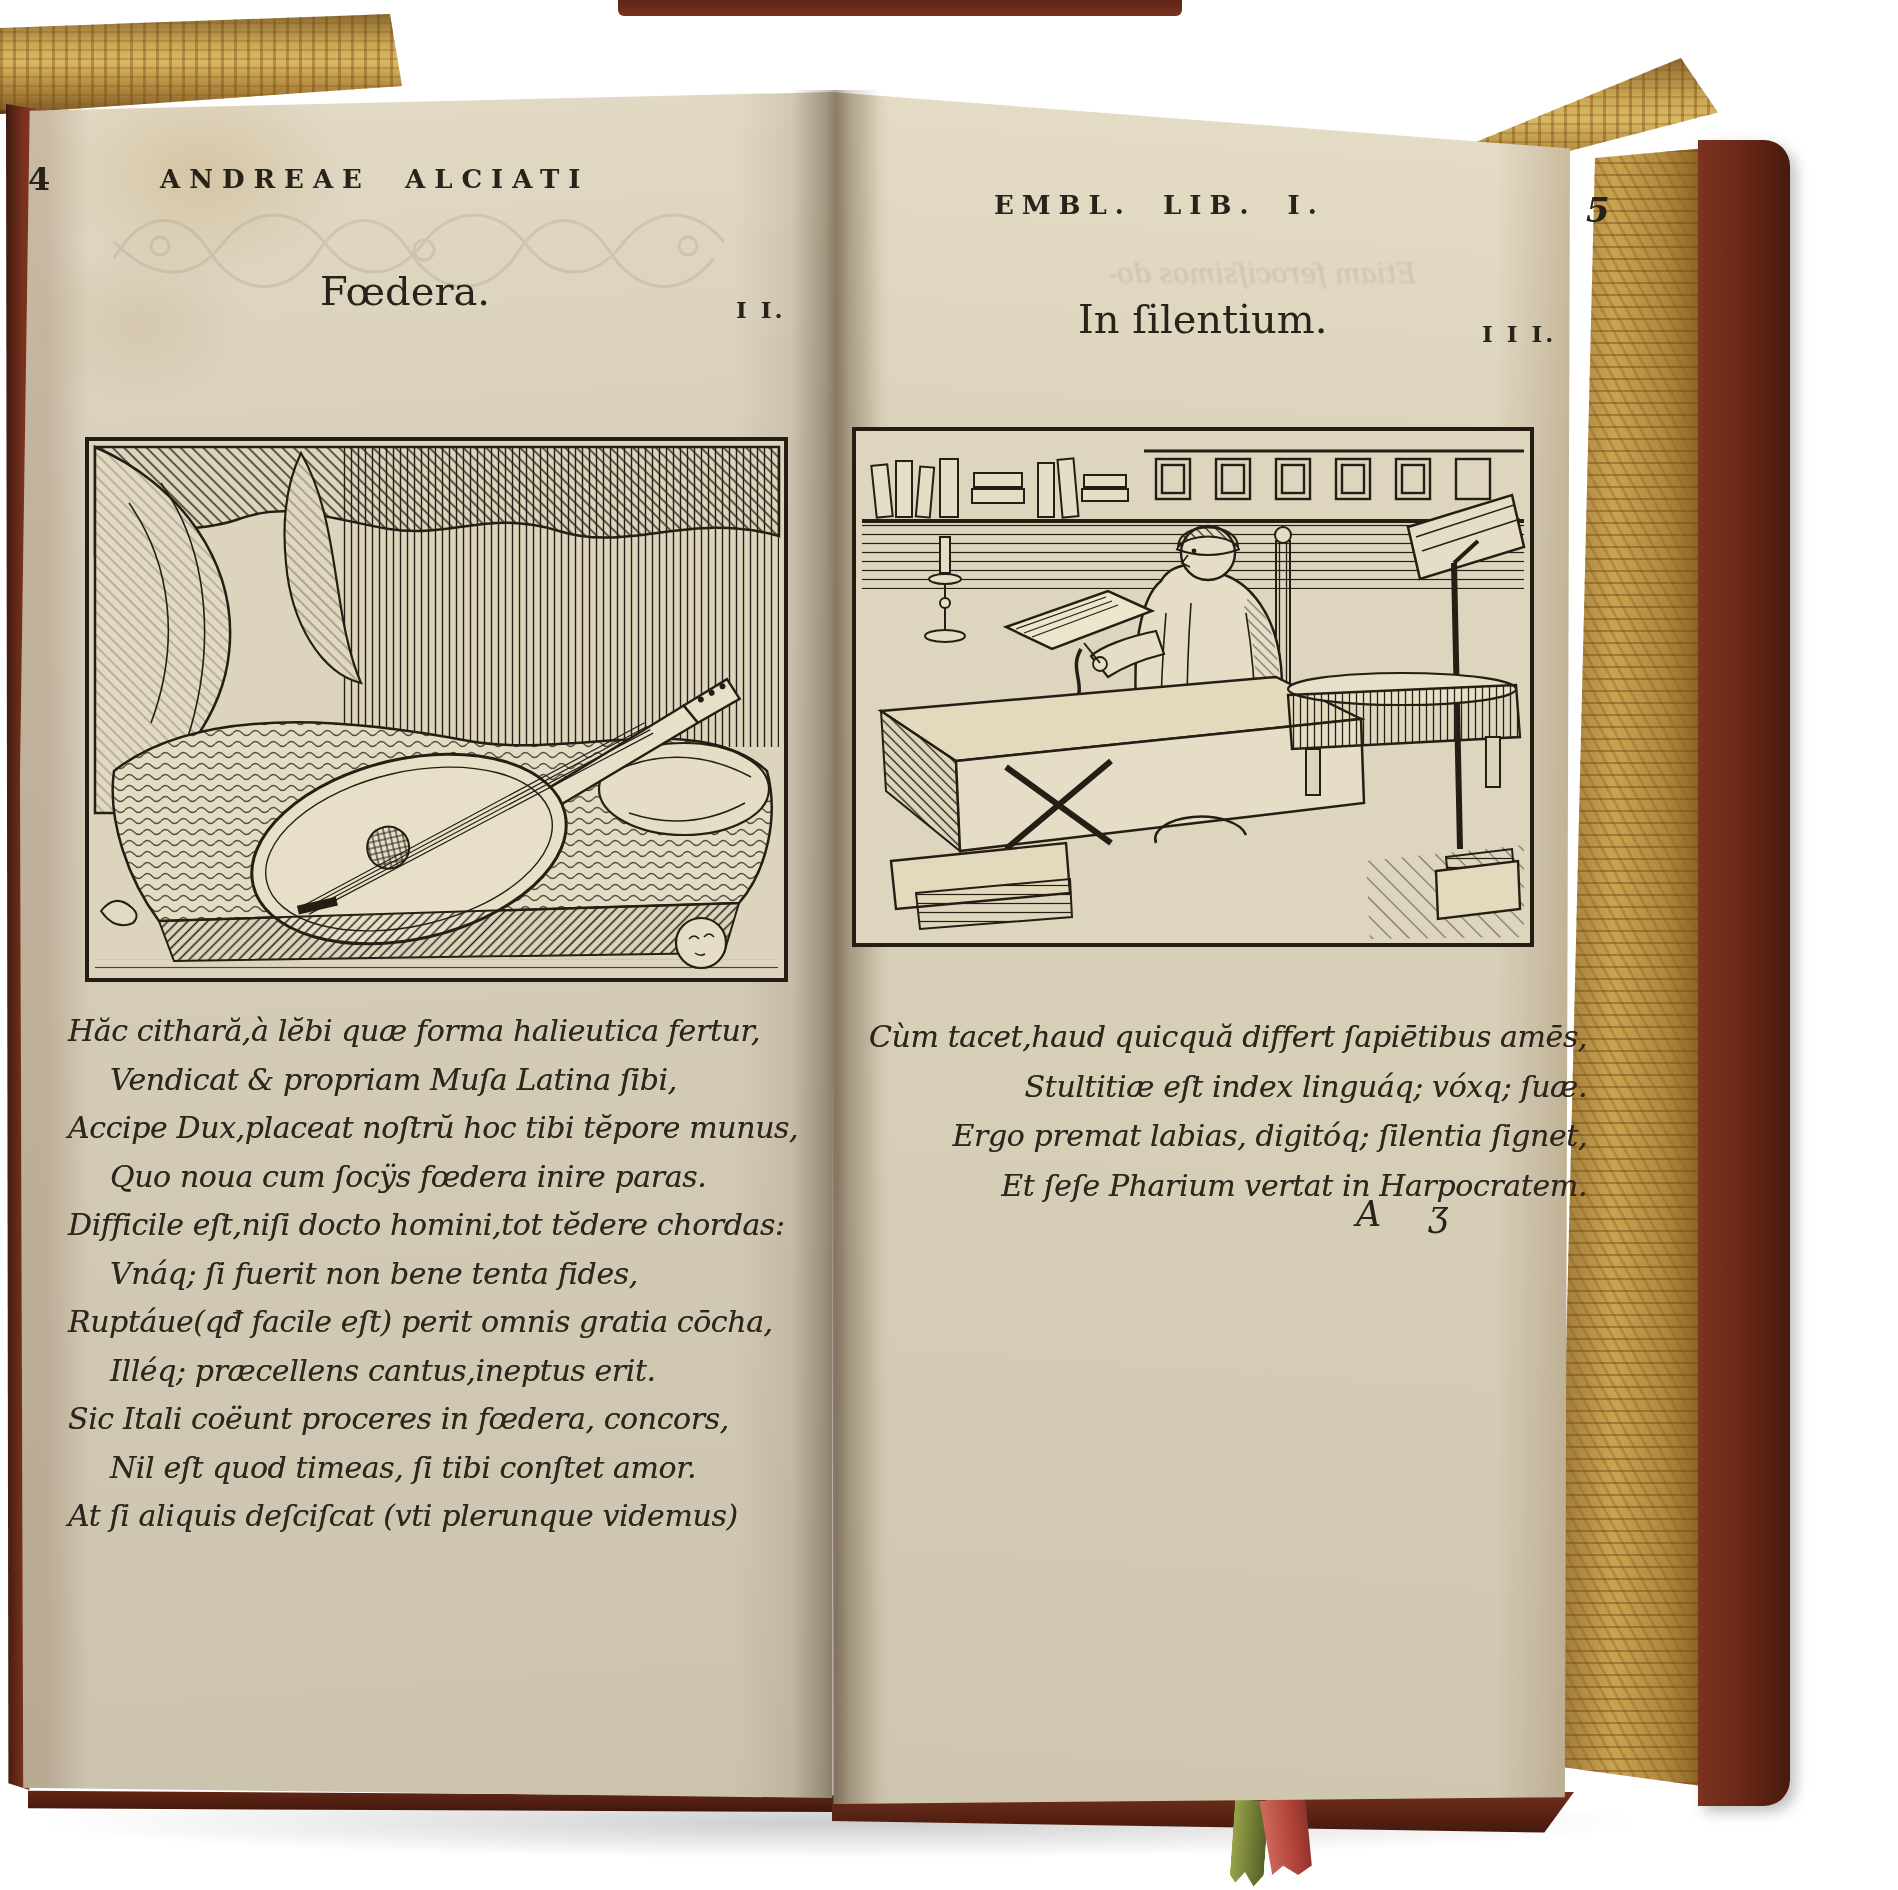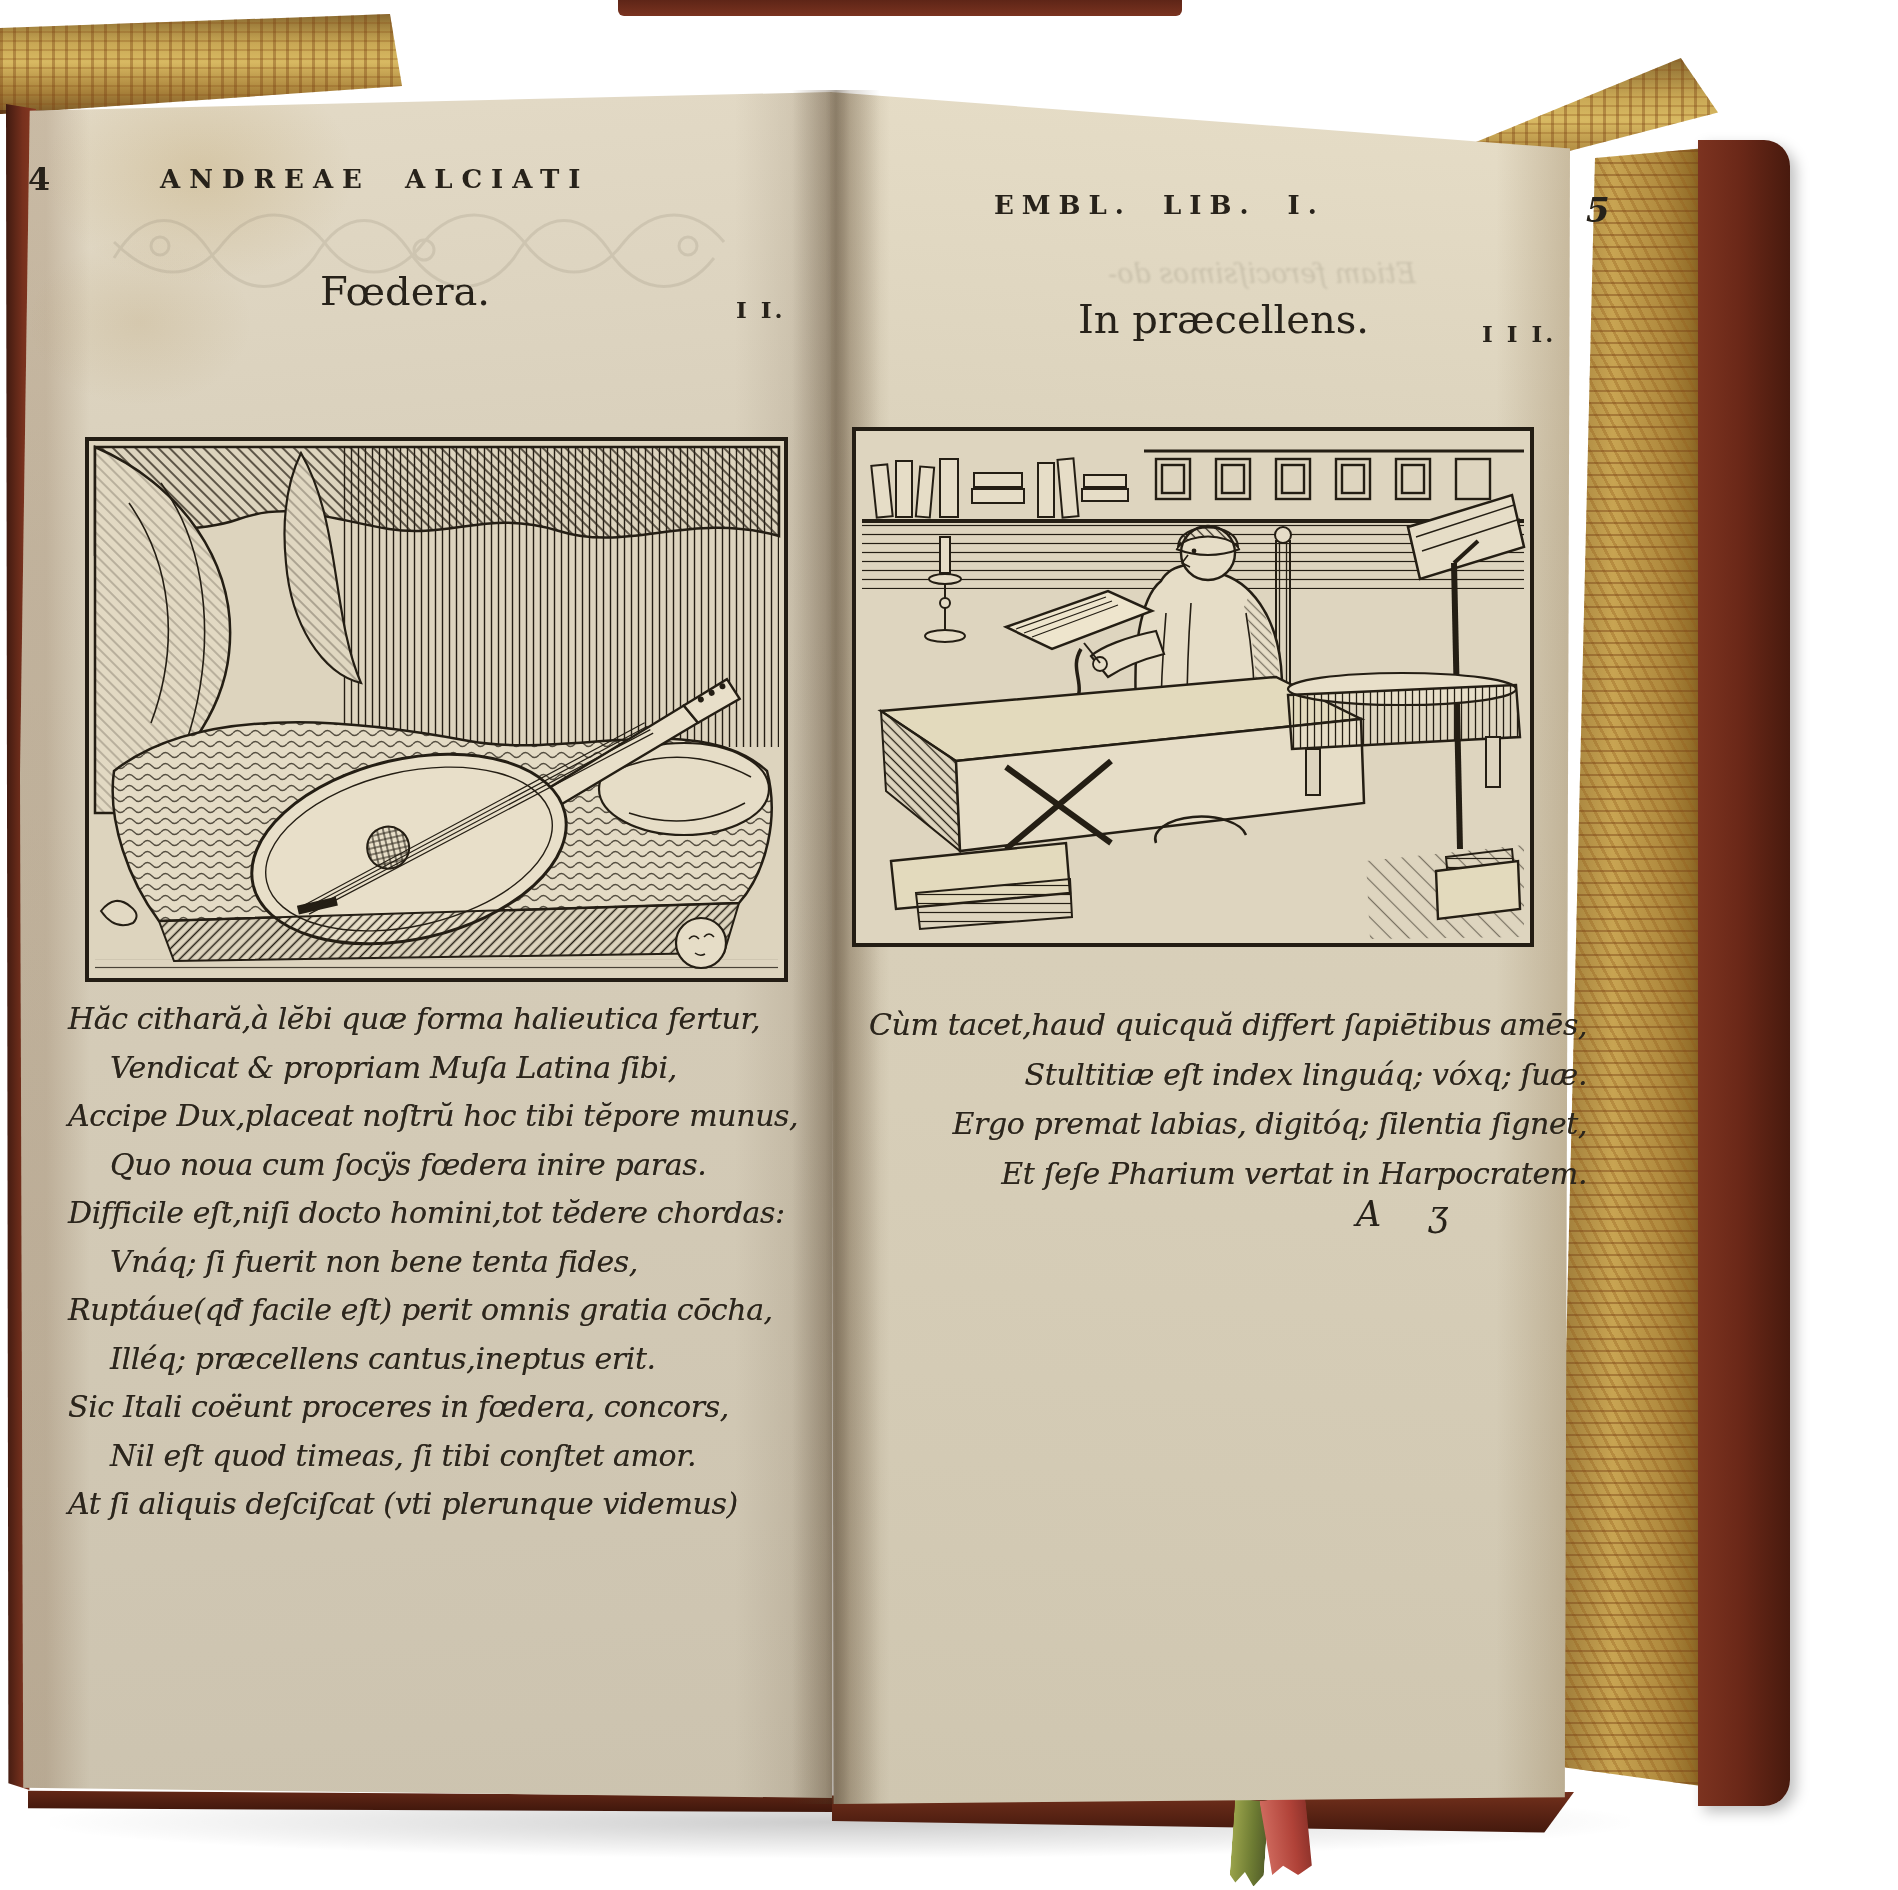"In præcellens." div.abs { text: præcellens -> ſilentium }
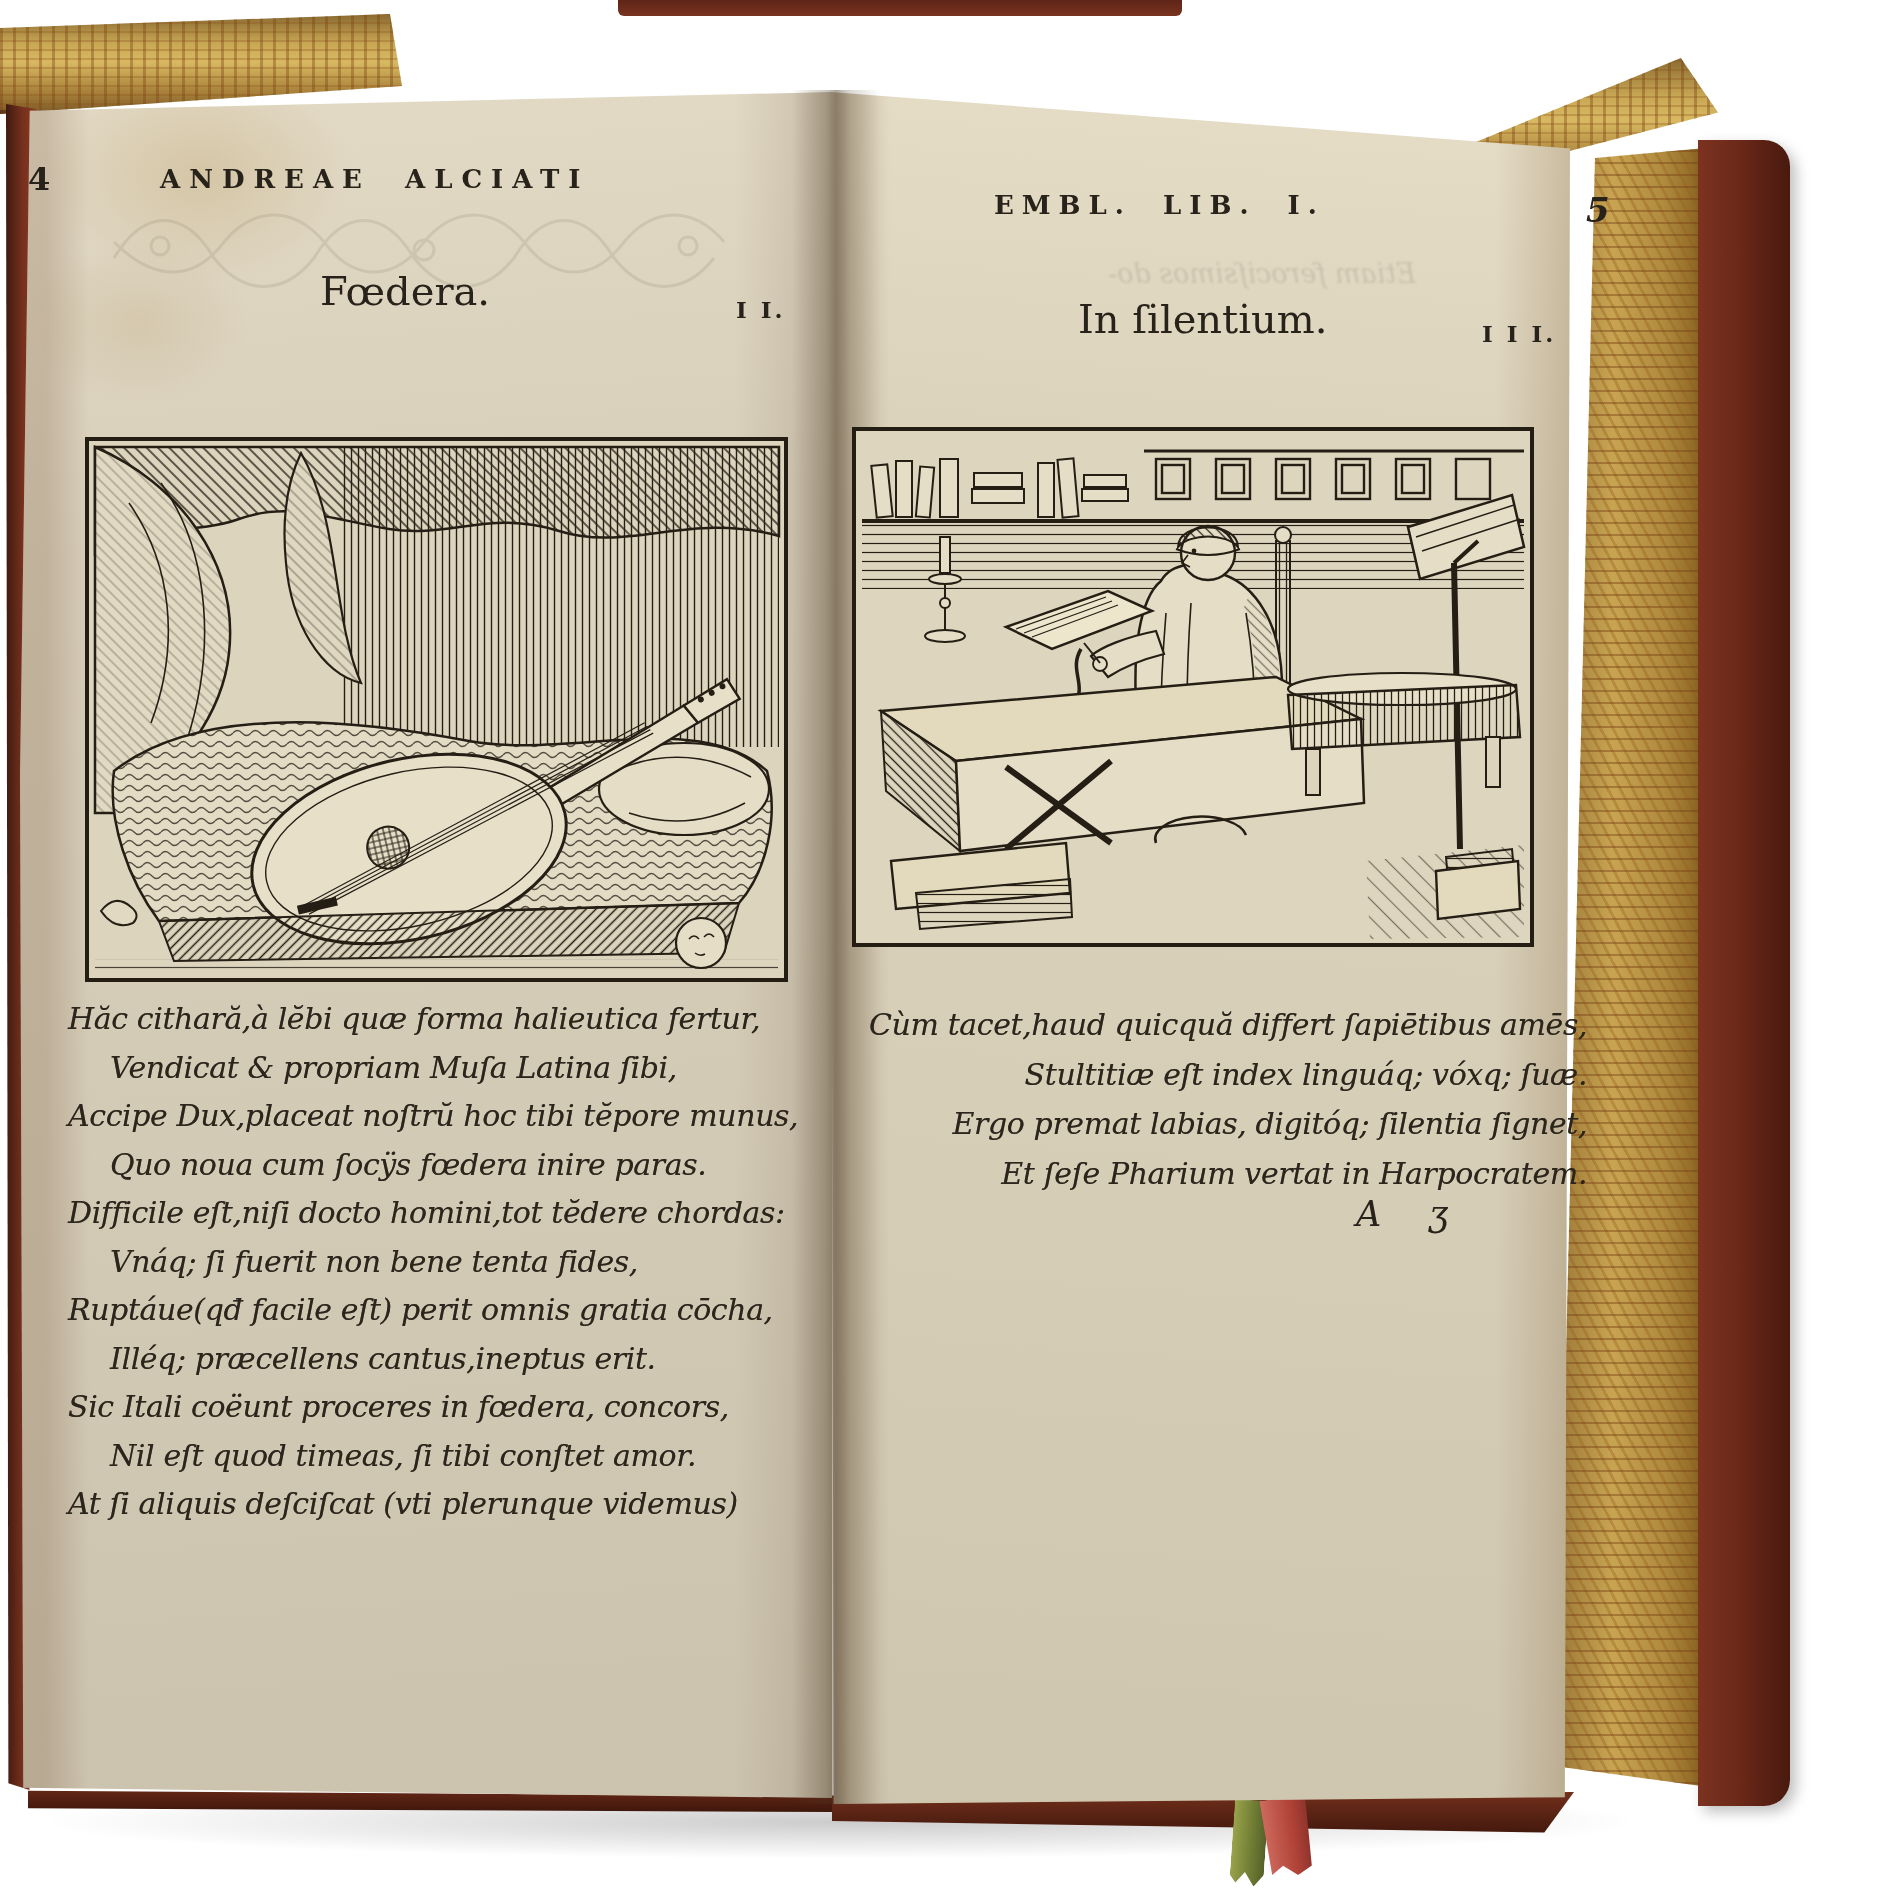"Hăc cithară,à lĕbi quæ forma" .poem { margin-top: none -> 12px }
